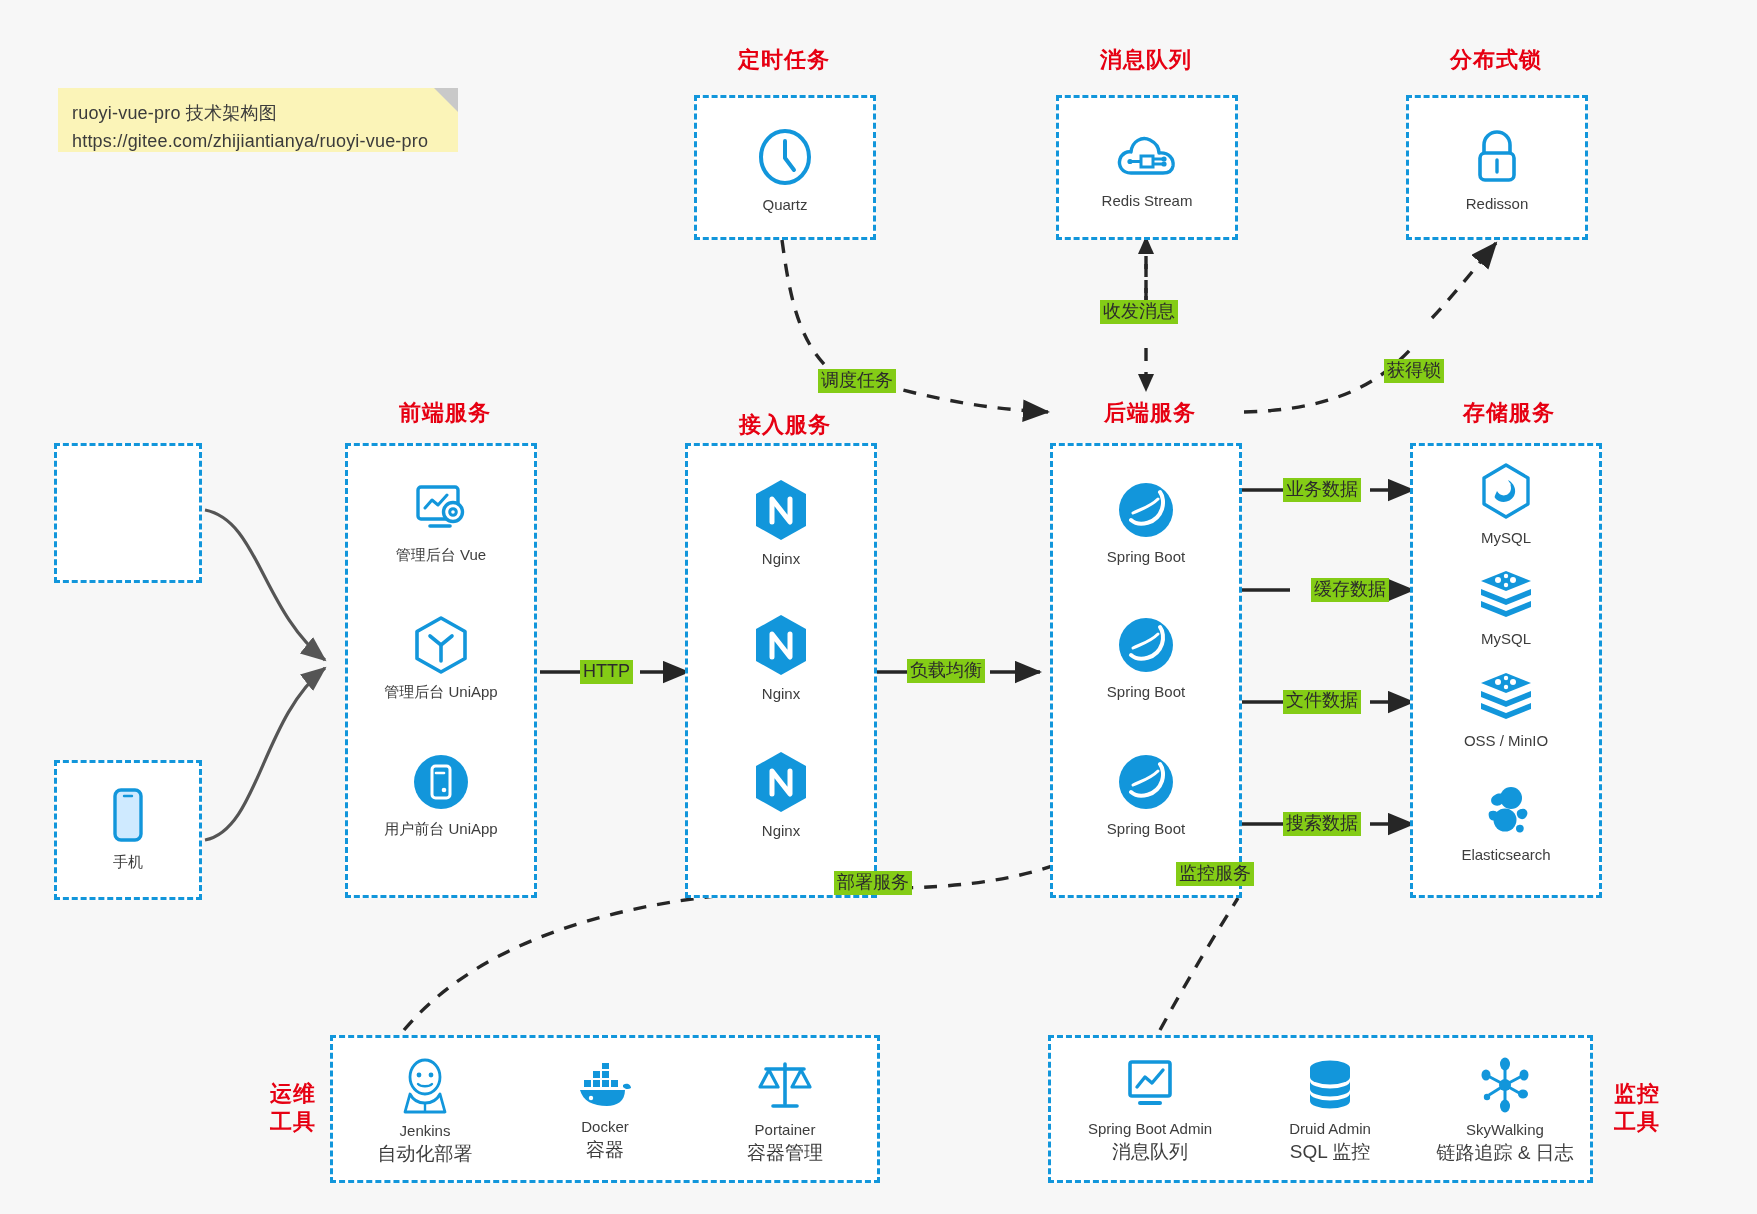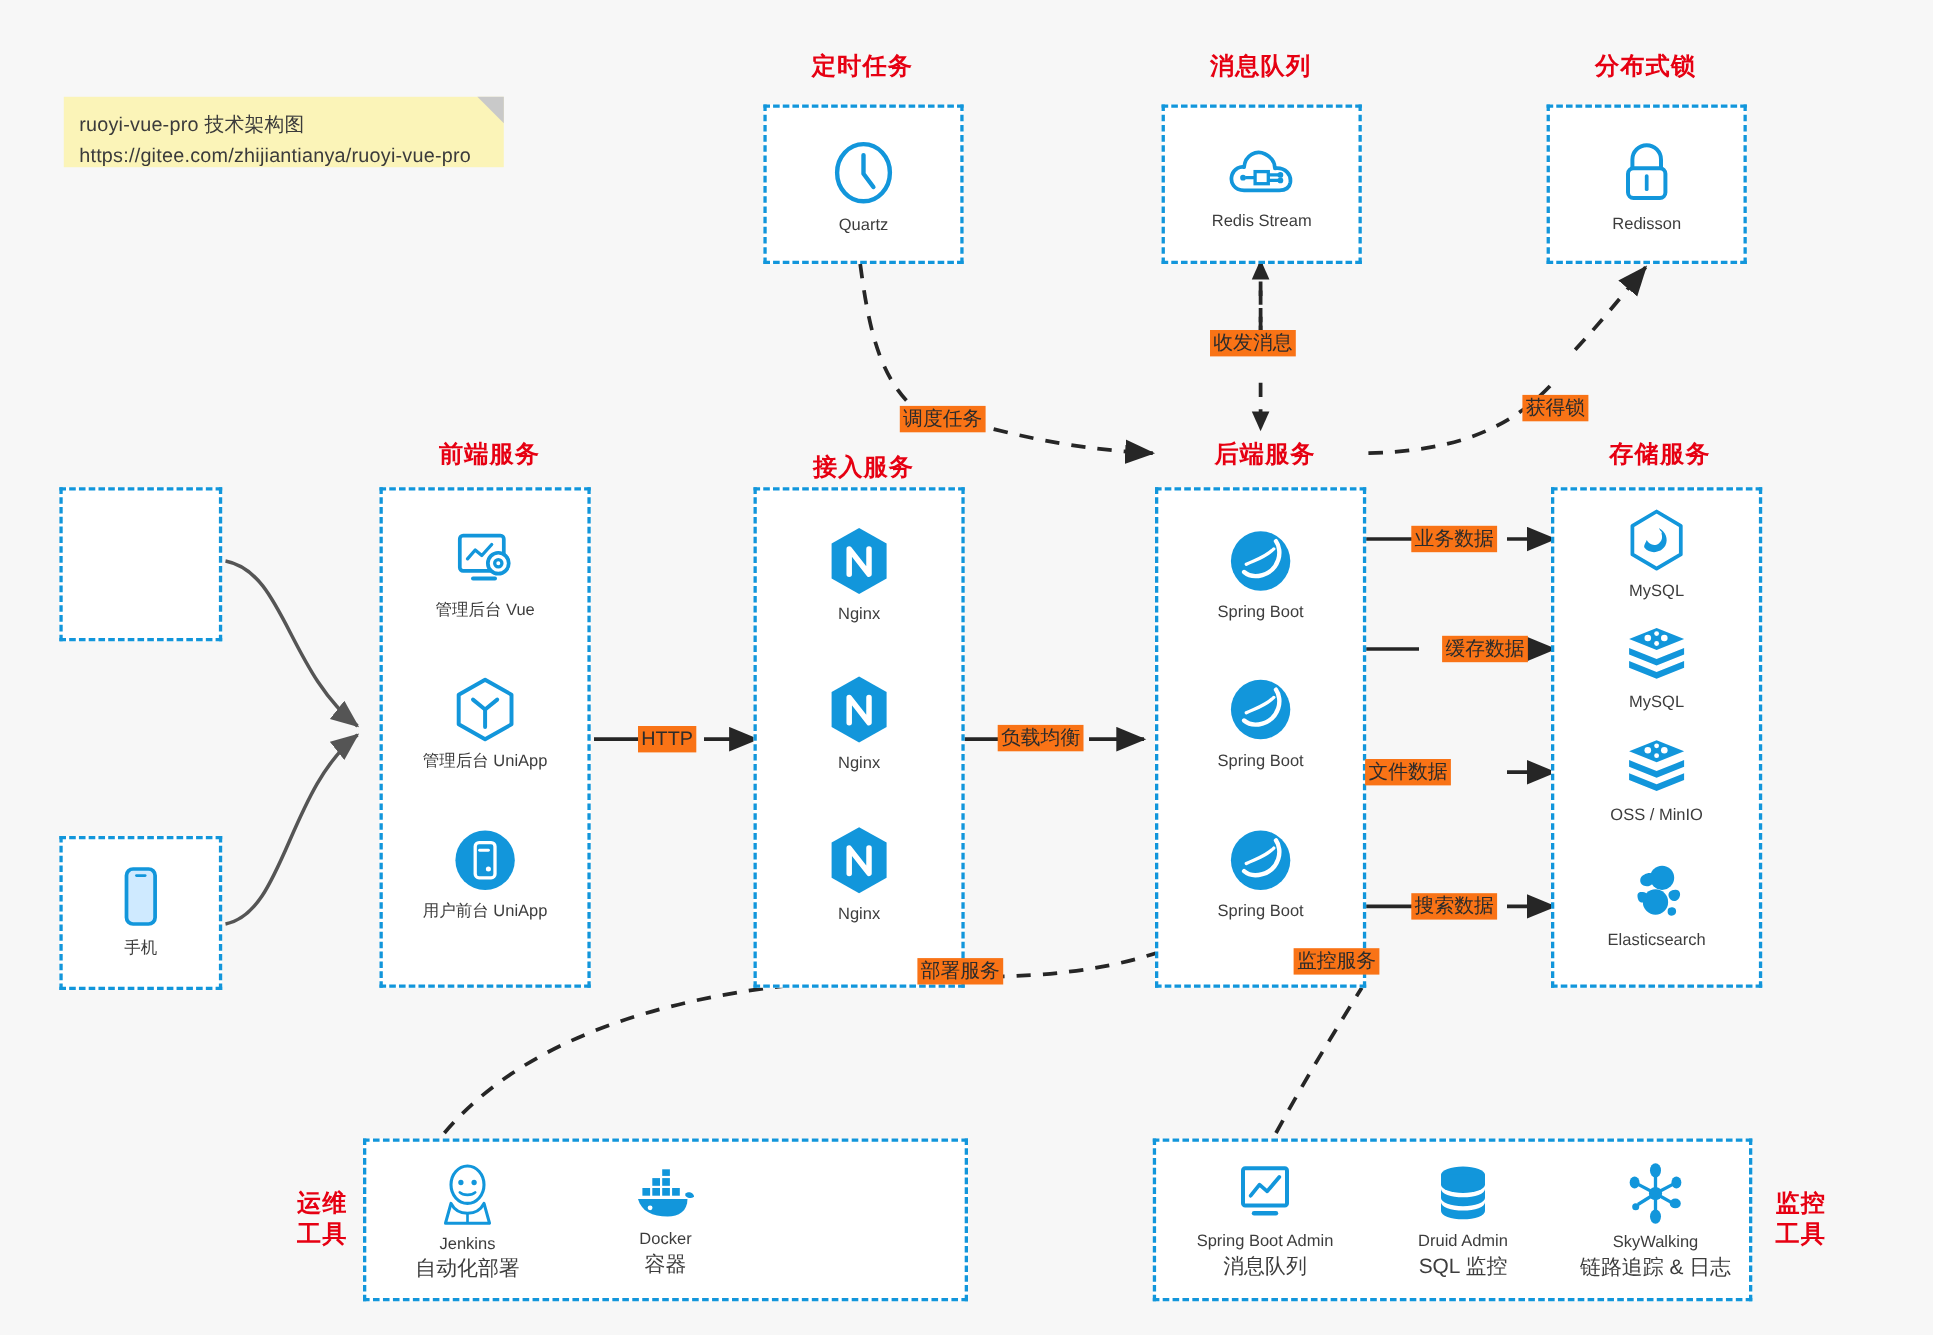"收发消息" .elabel { background: #f97316 -> #84cc16 }
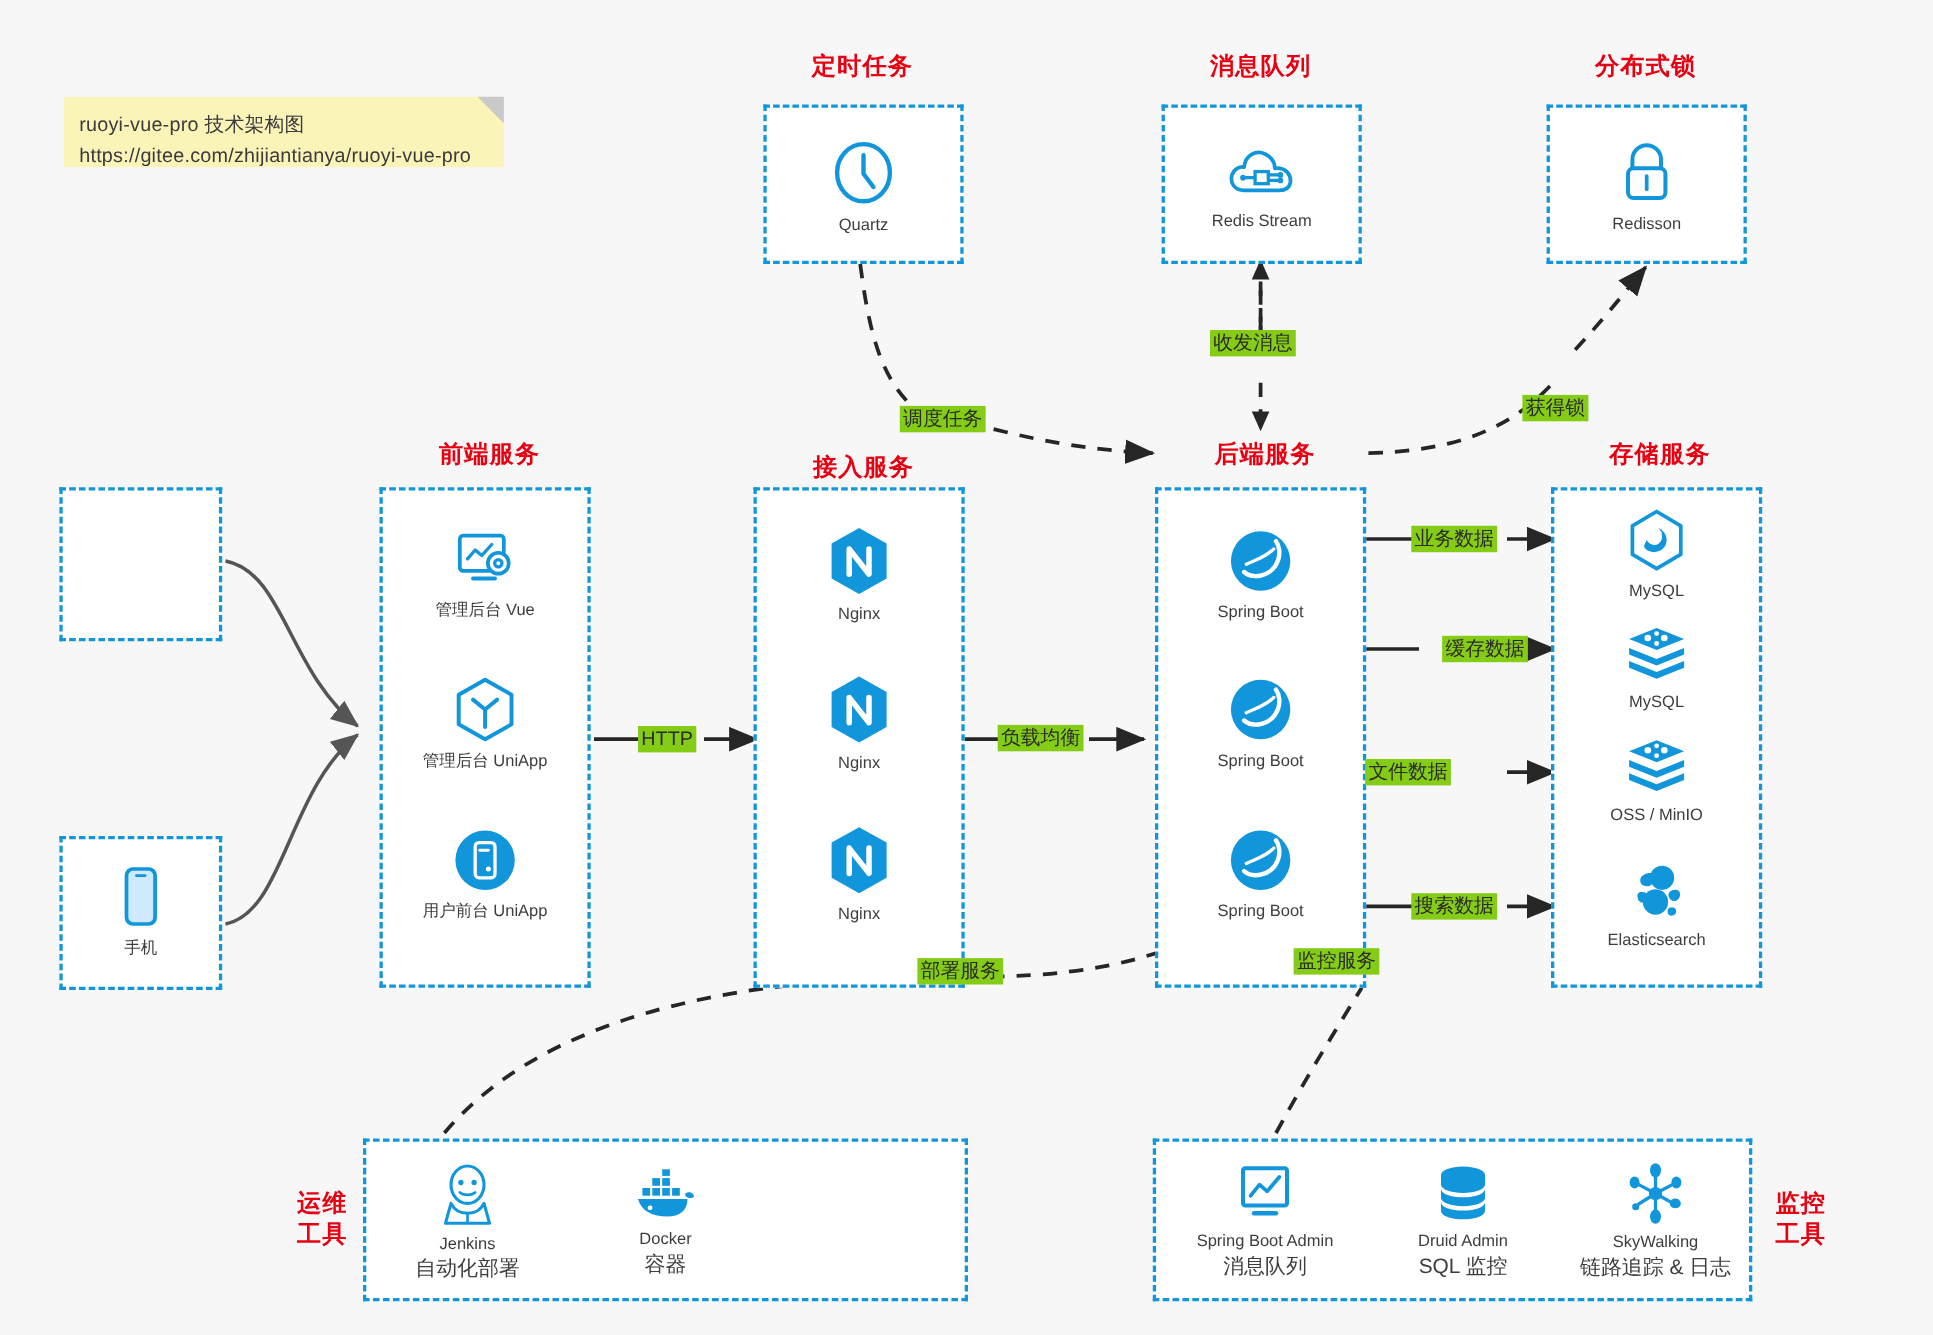"文件数据" div.elabel { font-family: none -> Liberation Mono, monospace; left: 1241px -> 1283px }
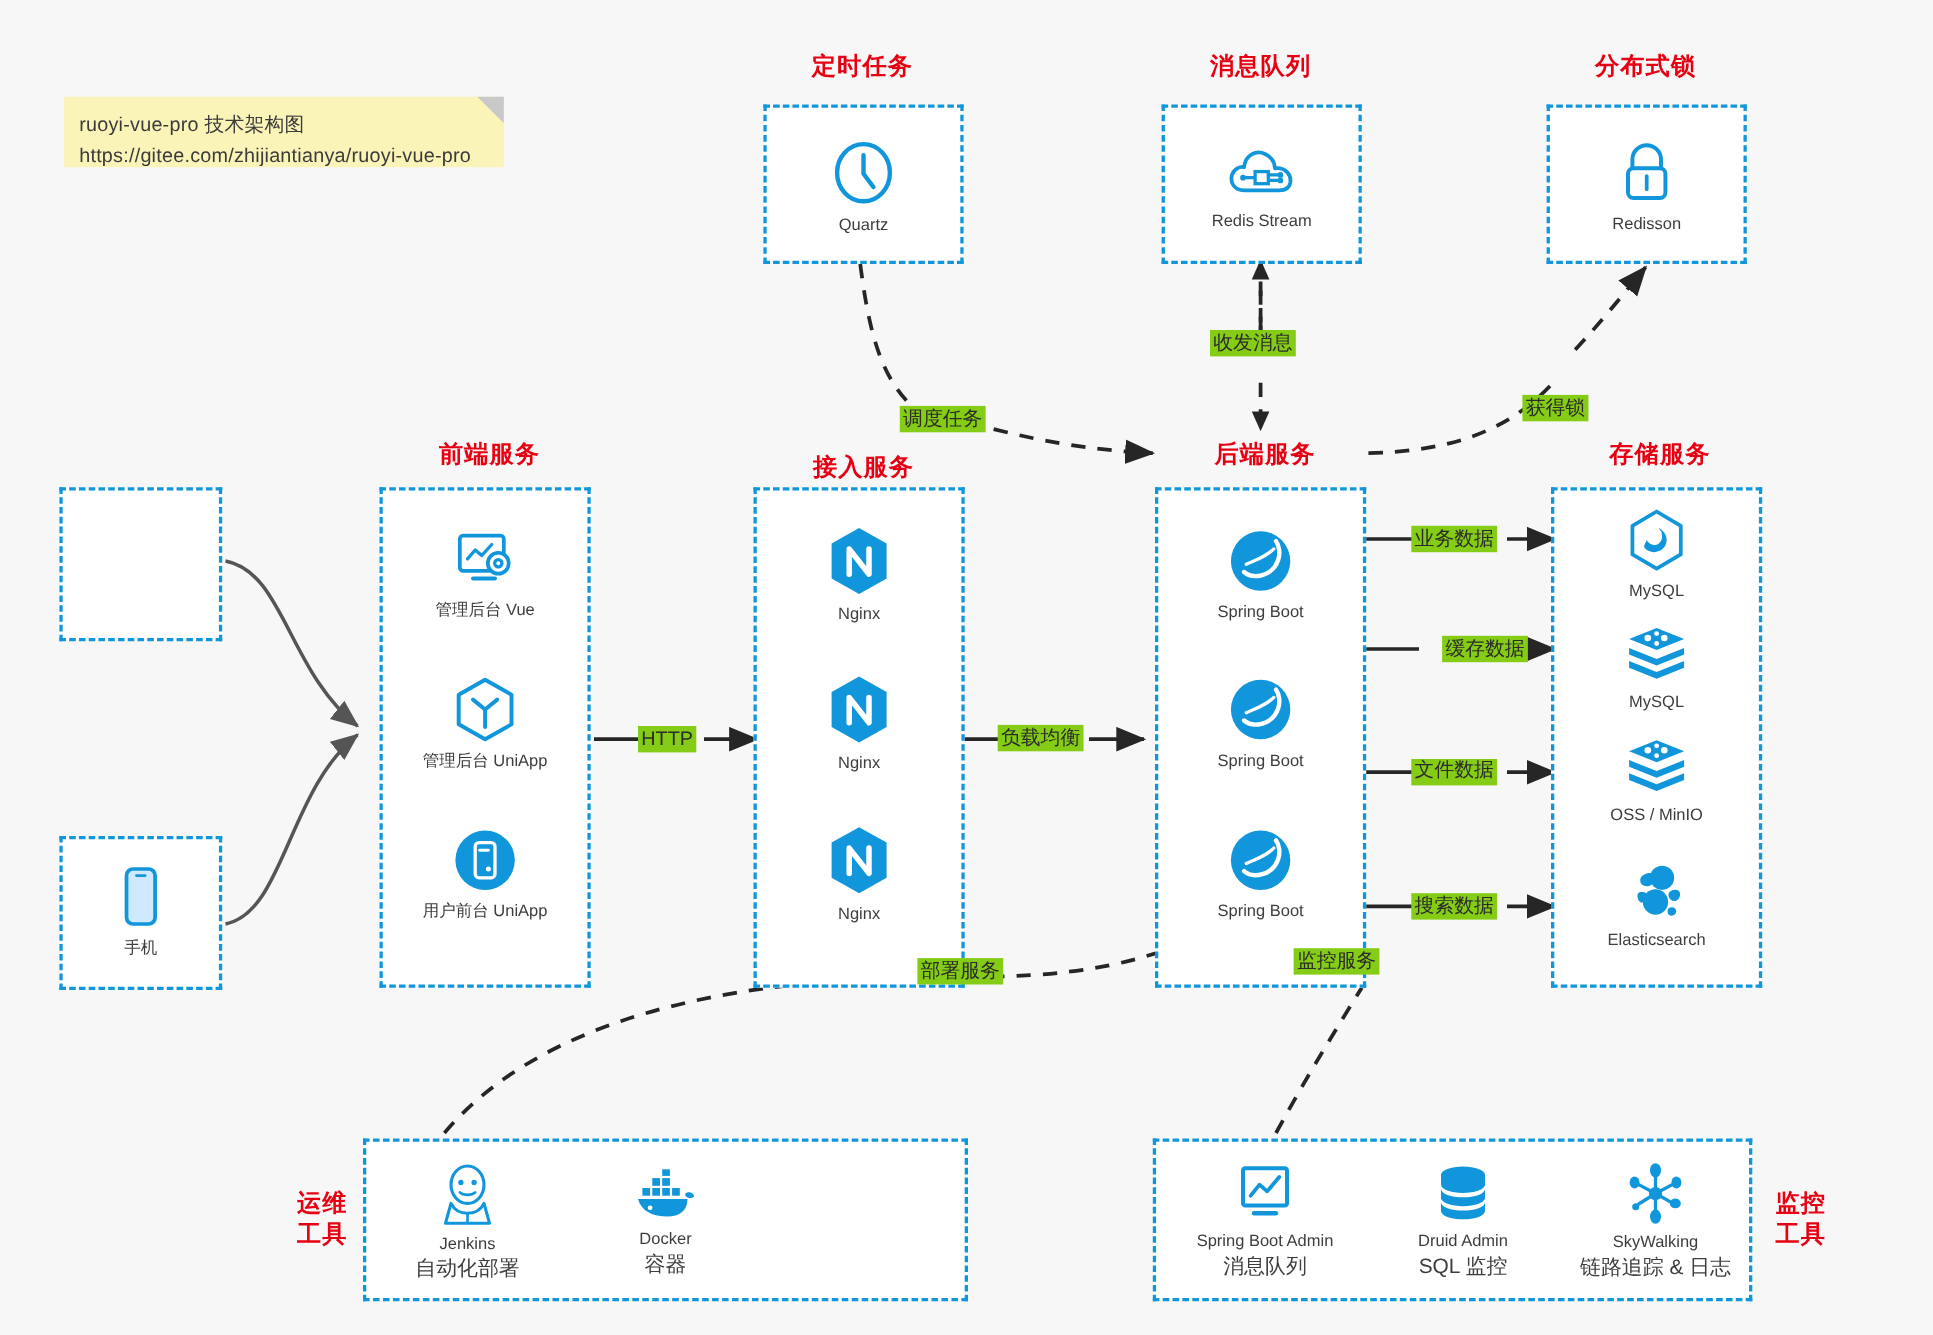"Portainer" div.node { html: none -> <div> <svg> <line></line> <line></line> <line></line> <path></path> <path></path> </svg> <div>Portainer</div> <div>容器管理</div> </div> }
